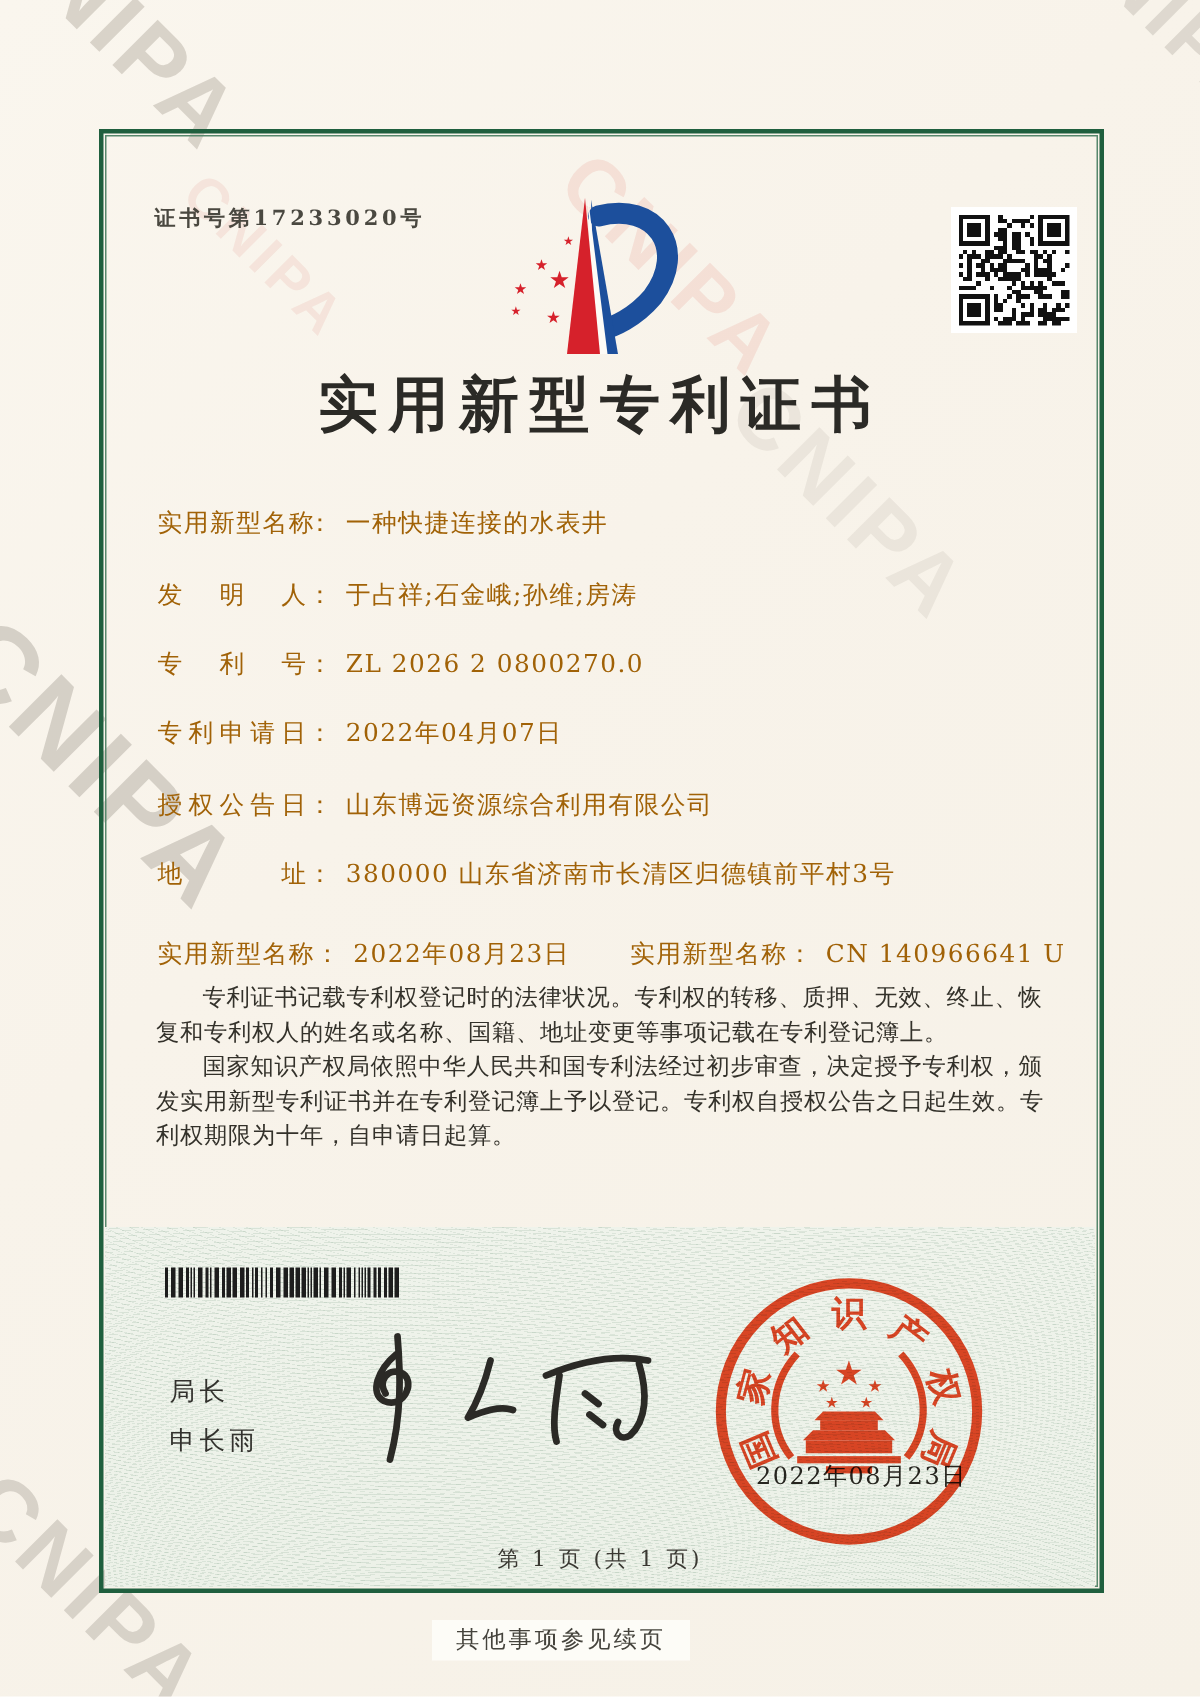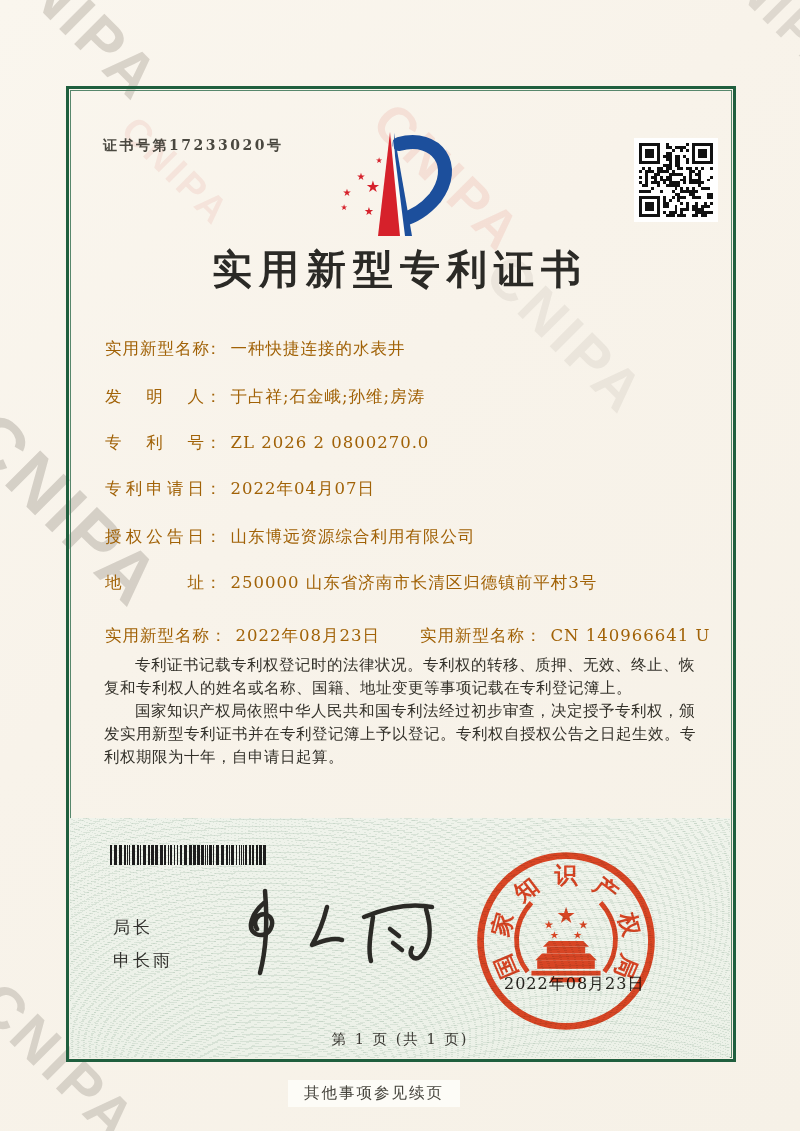"250000 山东省济南市长清区归德镇前平村3号" span { text: 250000 -> 380000 }
